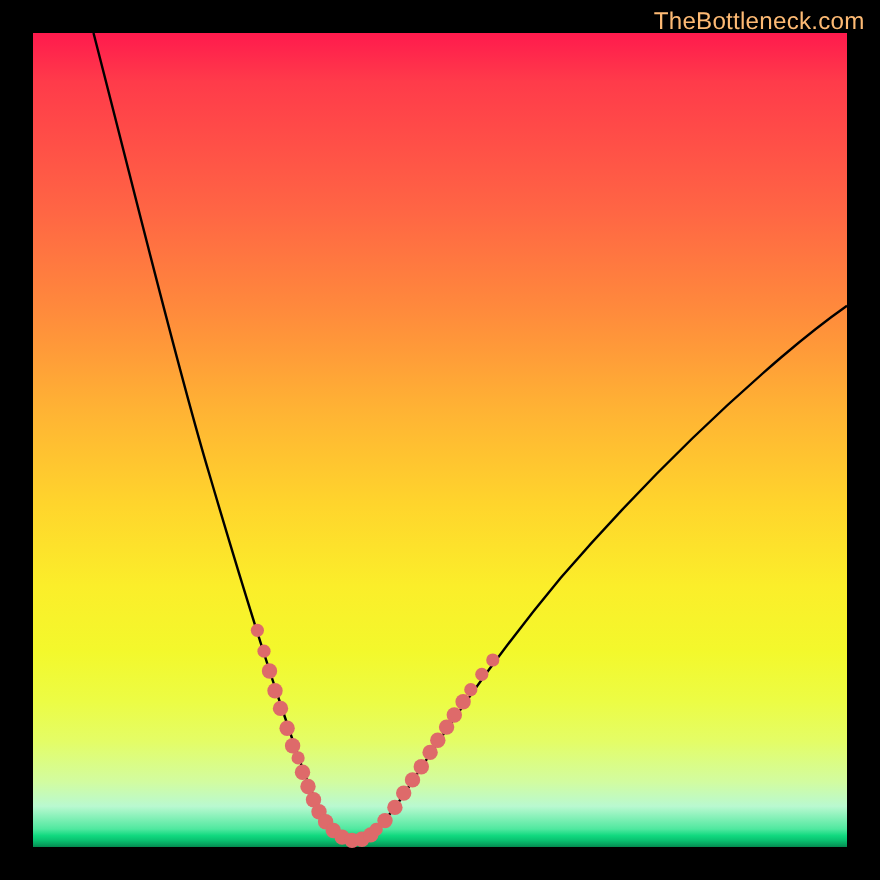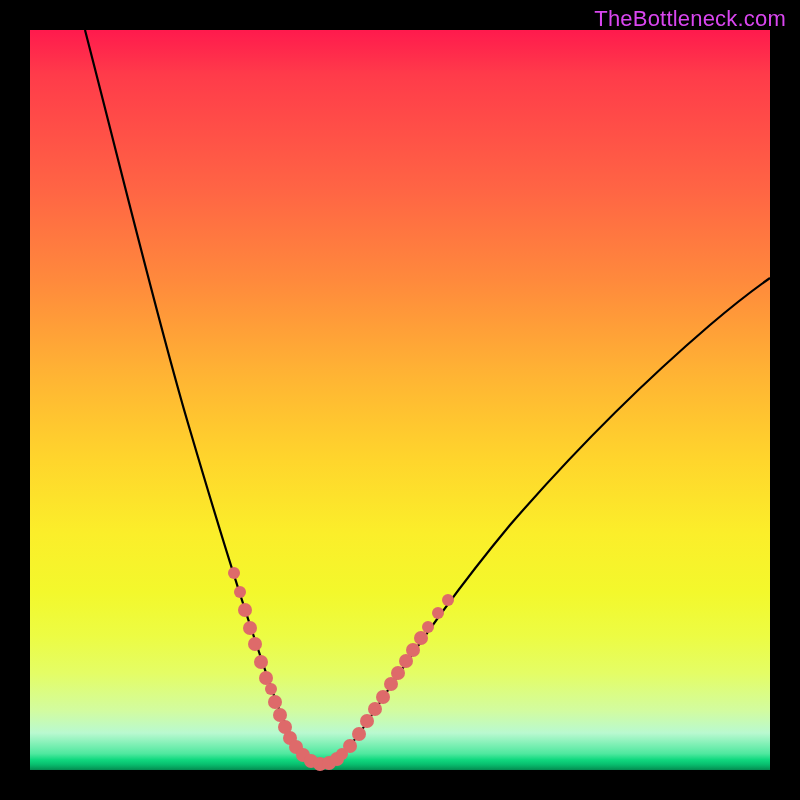"TheBottleneck.com" .watermark { color: #d946ef -> #fdba74 }
